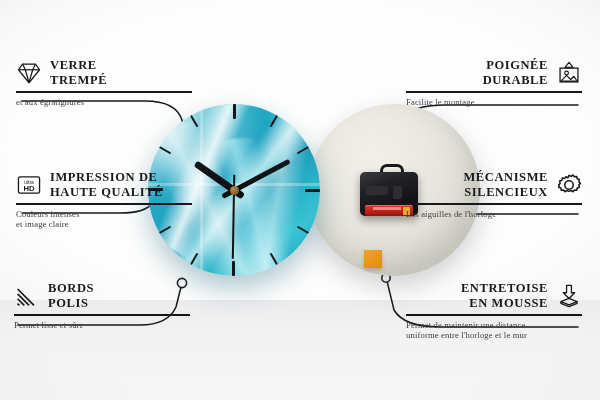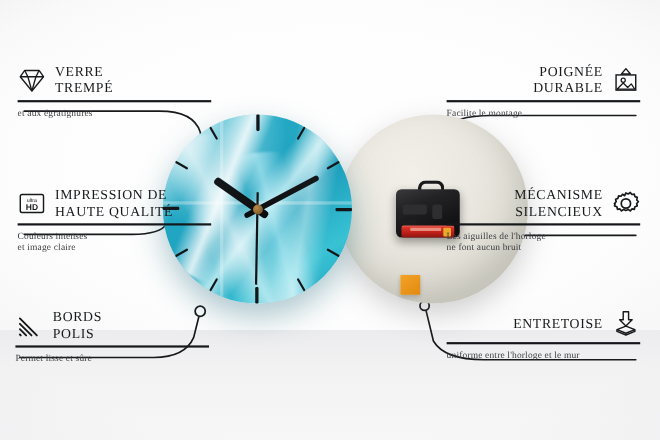"VERRE" .title { font-weight: normal -> bold }
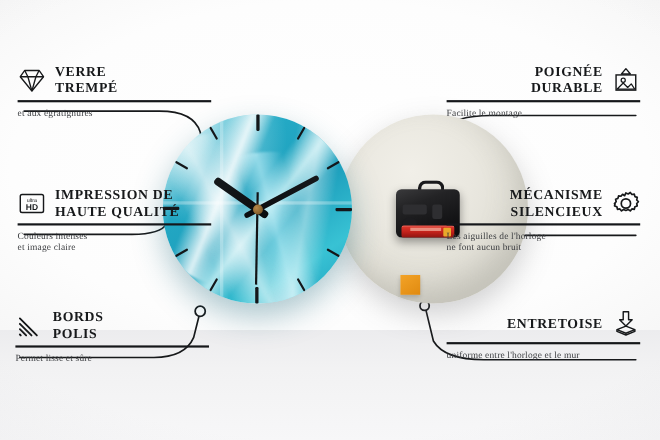"ne font aucun bruit" div.desc { html: <div>ne font aucun bruit</div> -> none }
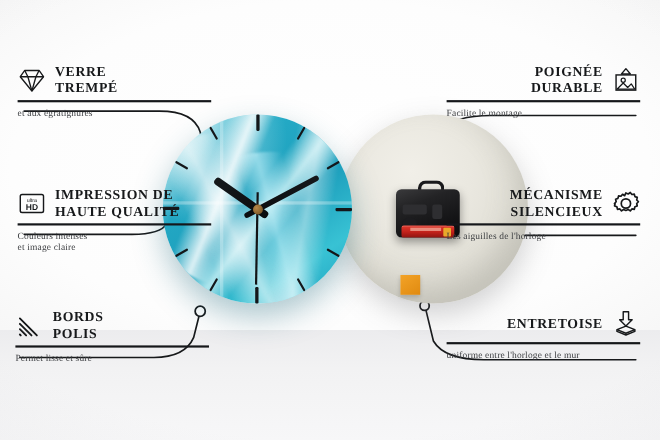"EN MOUSSE" div.title { html: none -> <div>EN MOUSSE</div> }
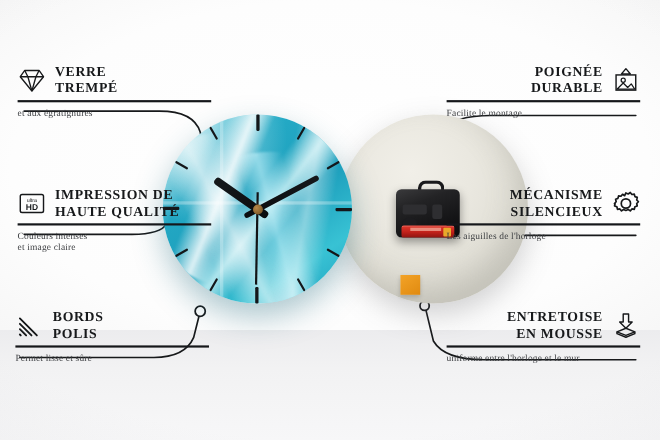"Permet de maintenir une distance" div.desc { html: none -> <div>Permet de maintenir une distance</div> }
